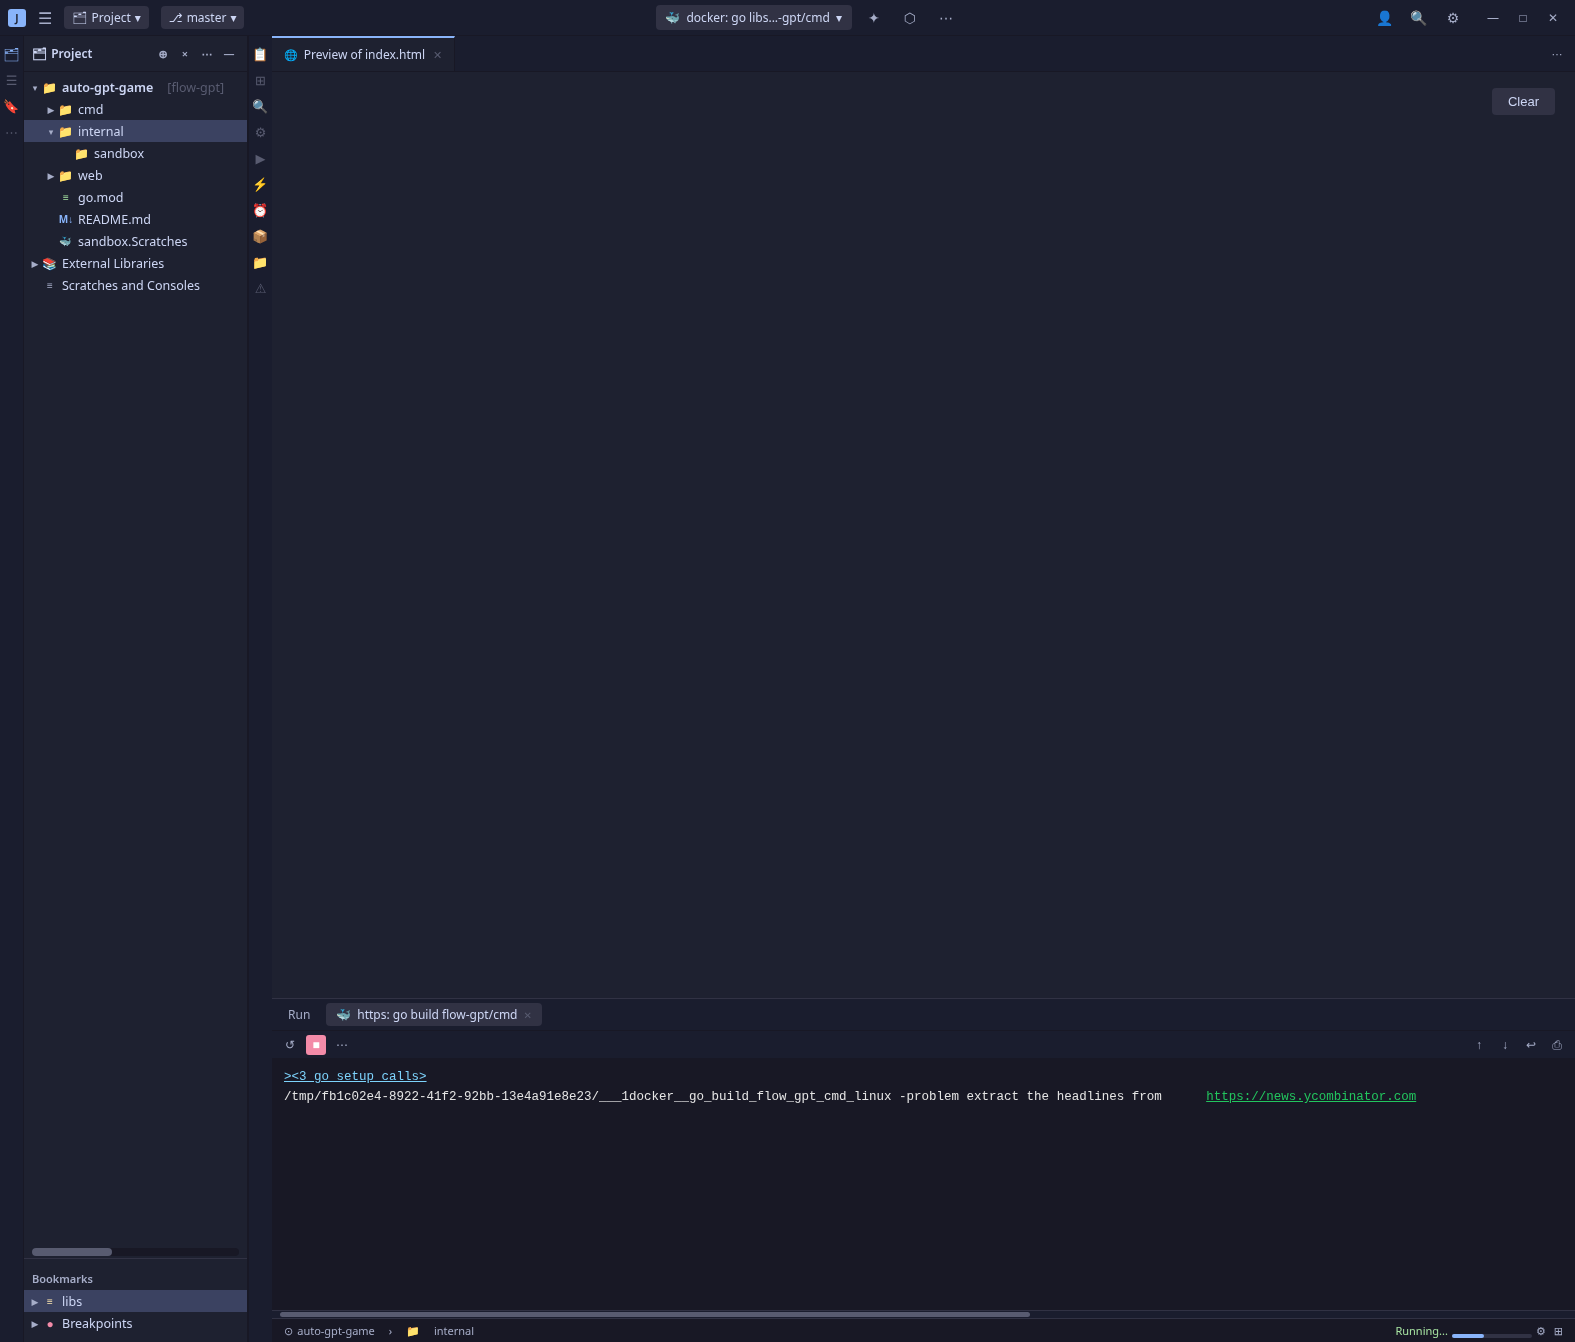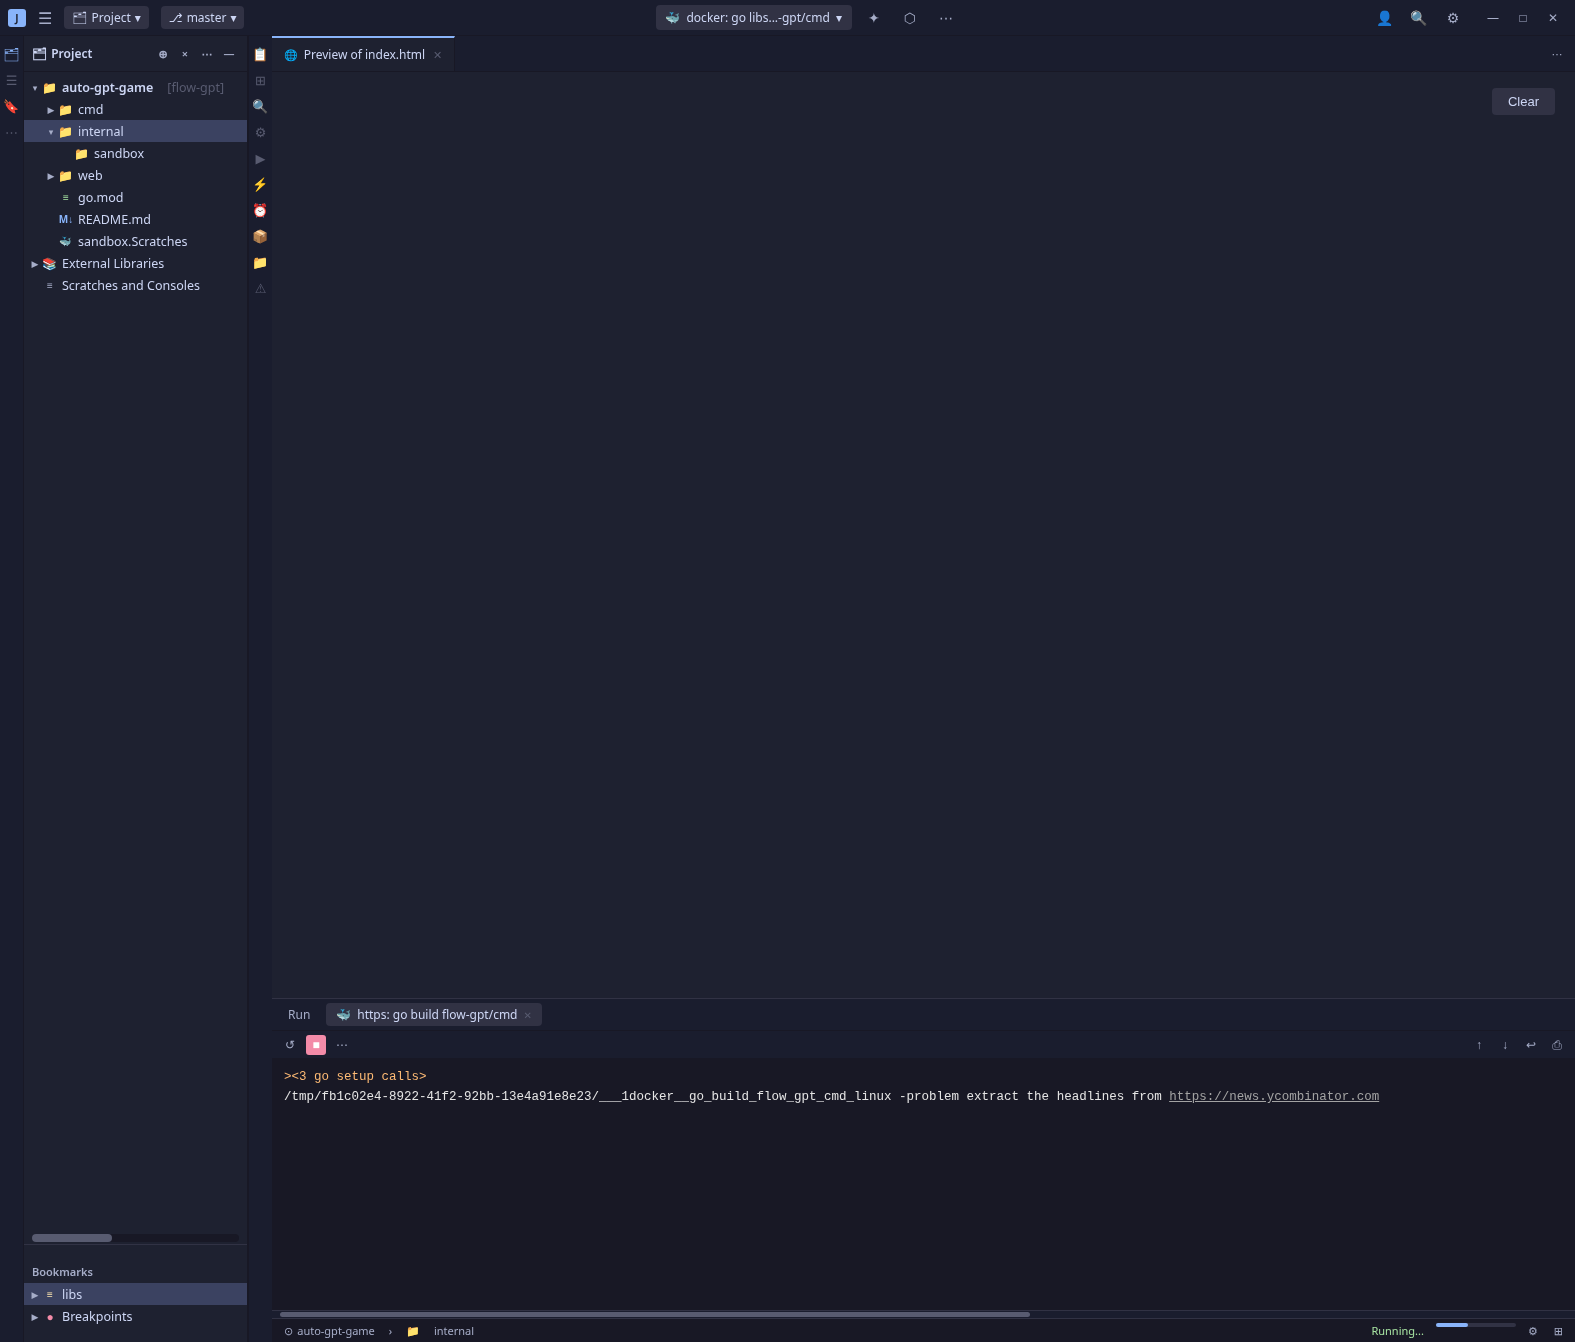"><3 go setup calls>" .term-prompt { color: #fdba74 -> #7dd3fc; text-decoration: none -> underline }
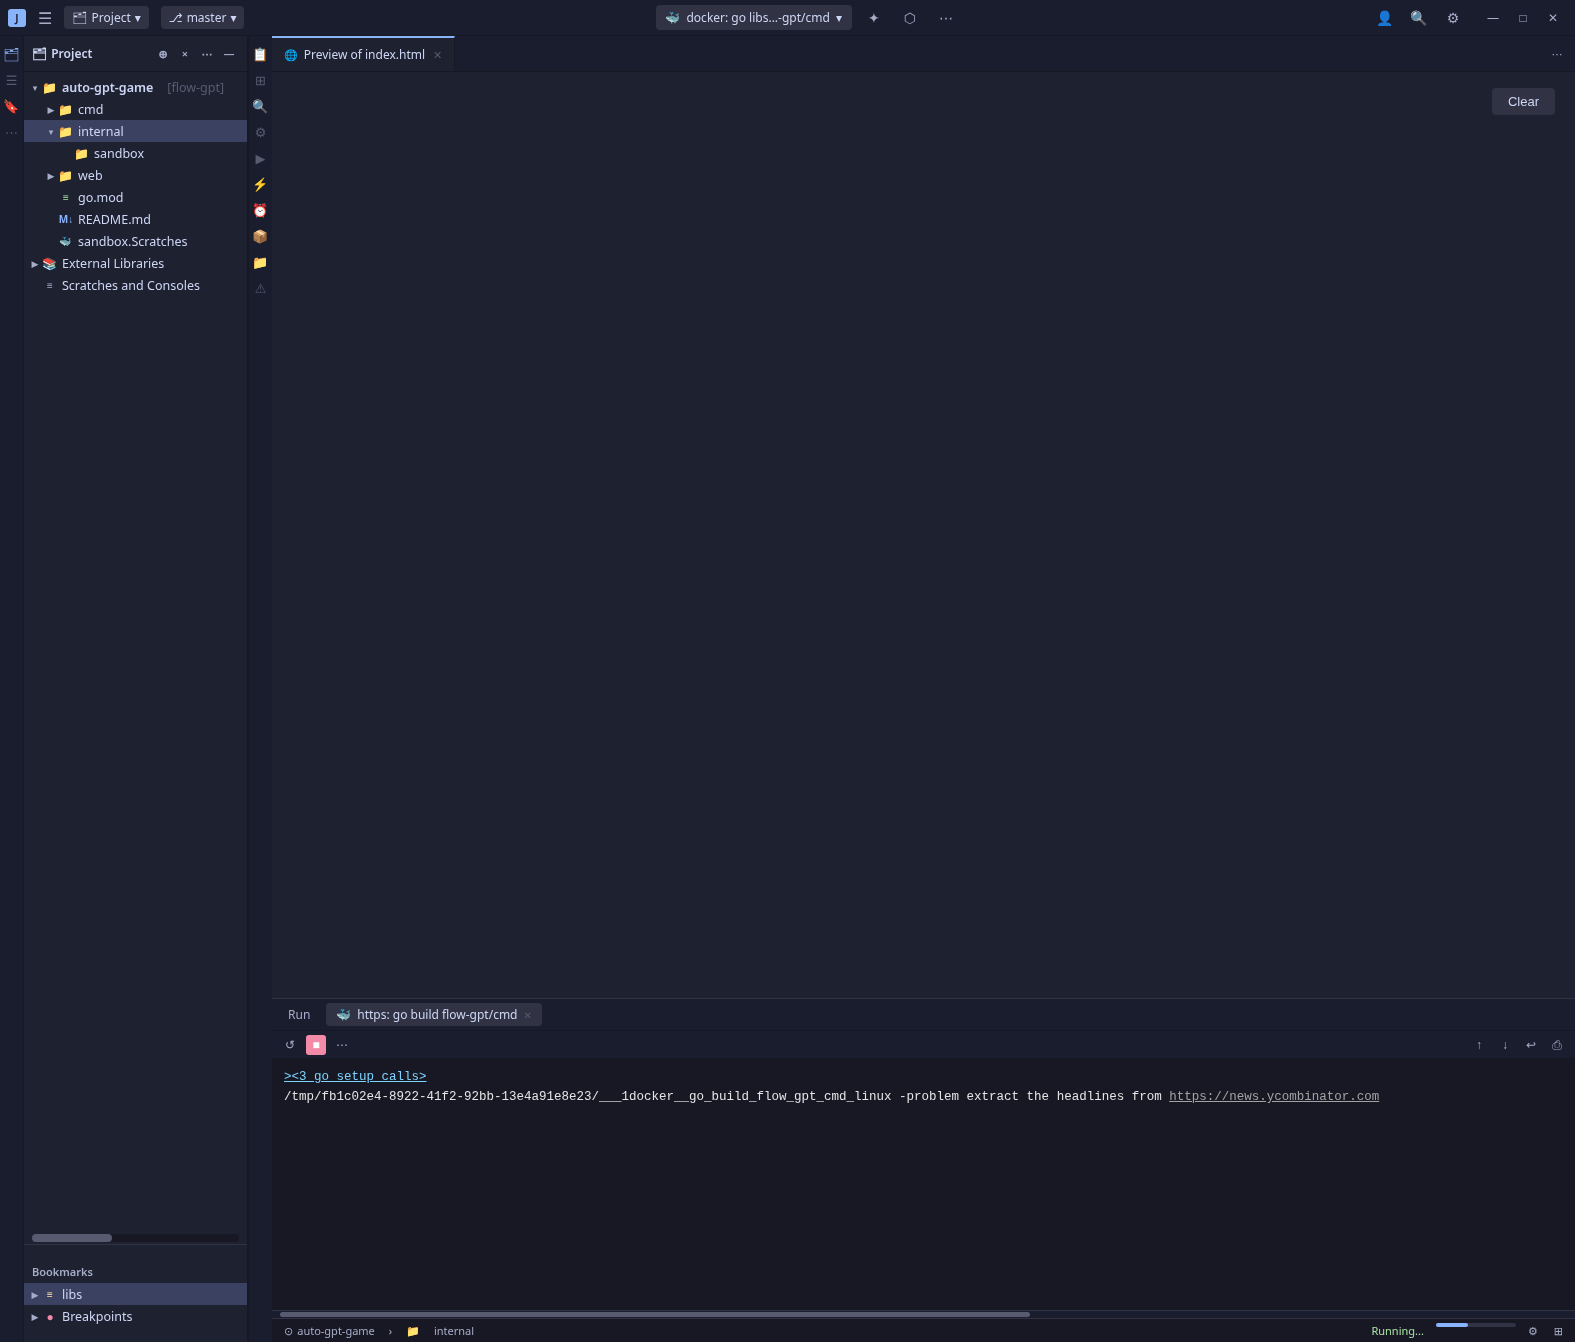"https://news.ycombinator.com" .term-link { color: #a3a3a3 -> #22c55e; margin-left: none -> 37px }
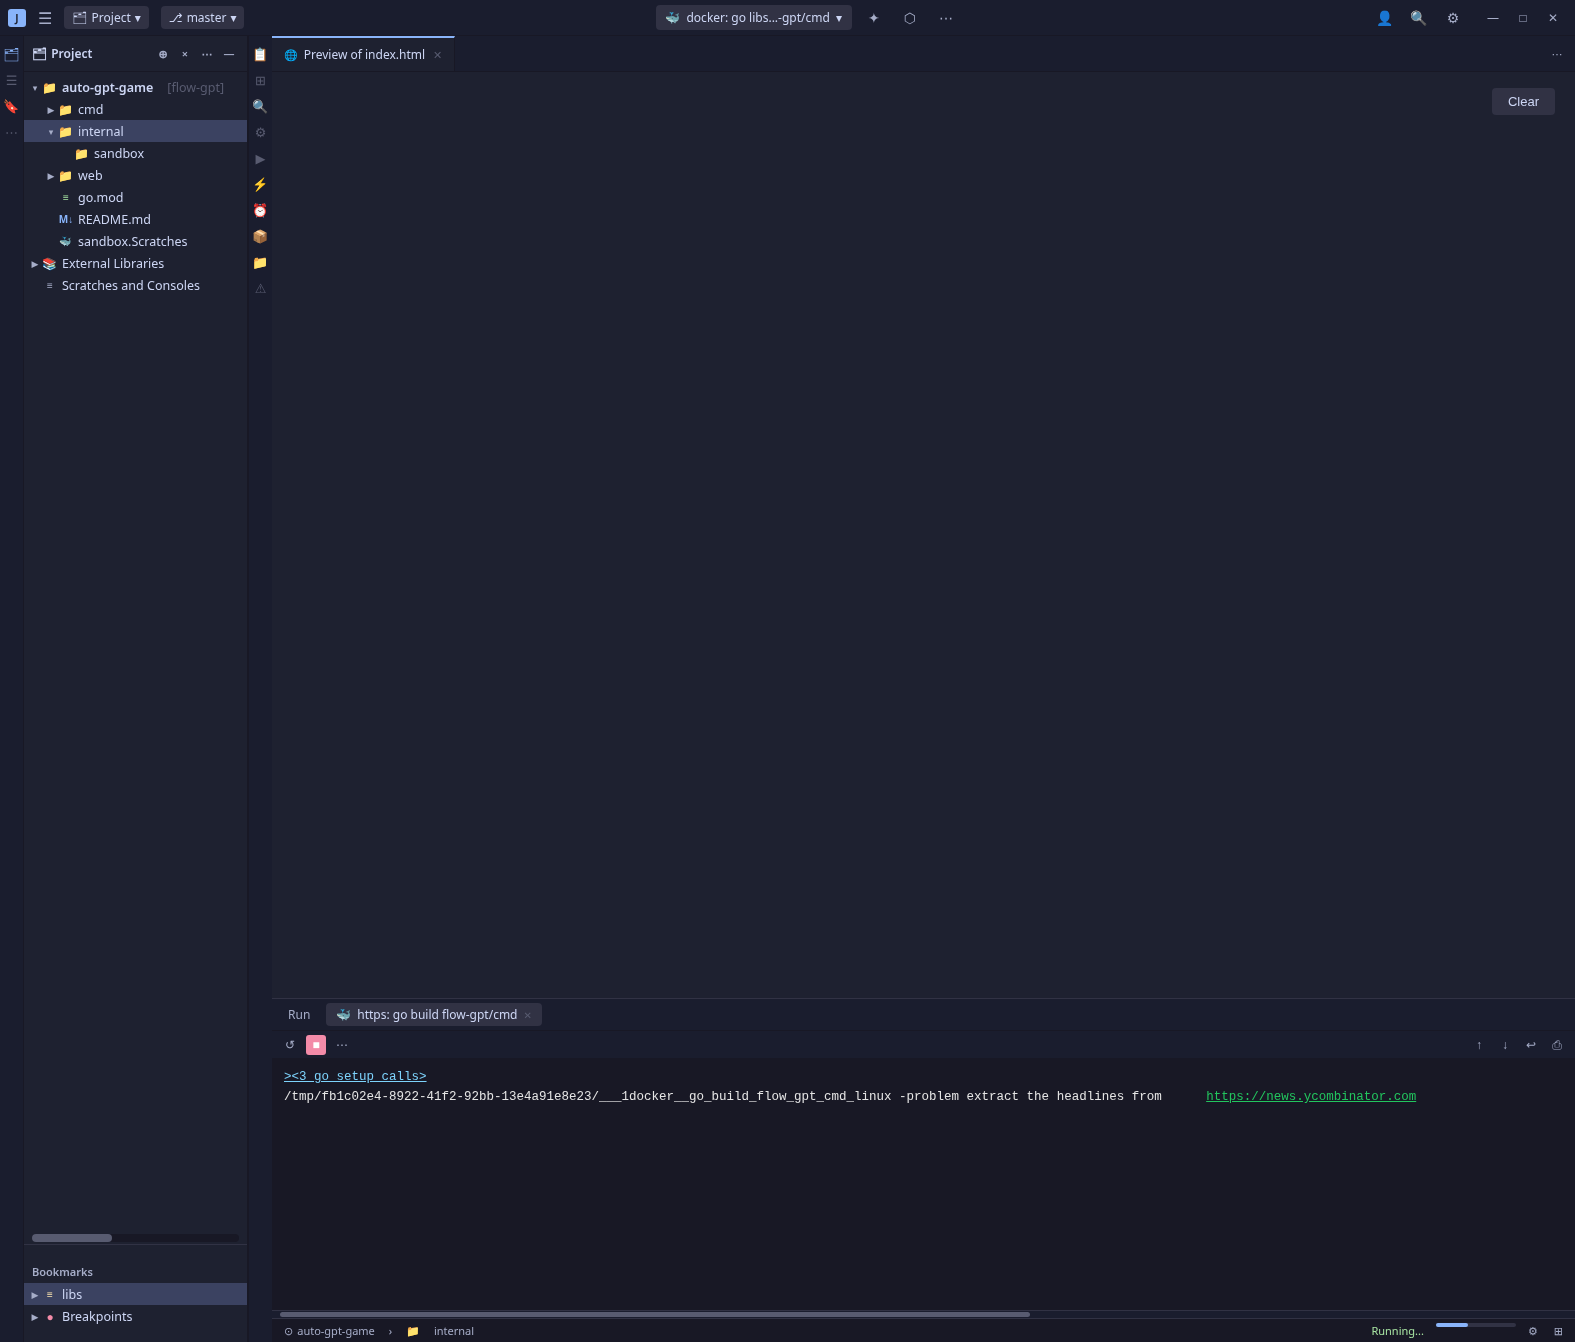"Bookmarks" .bookmarks-section { padding: 15px 0 -> 8px 0 }
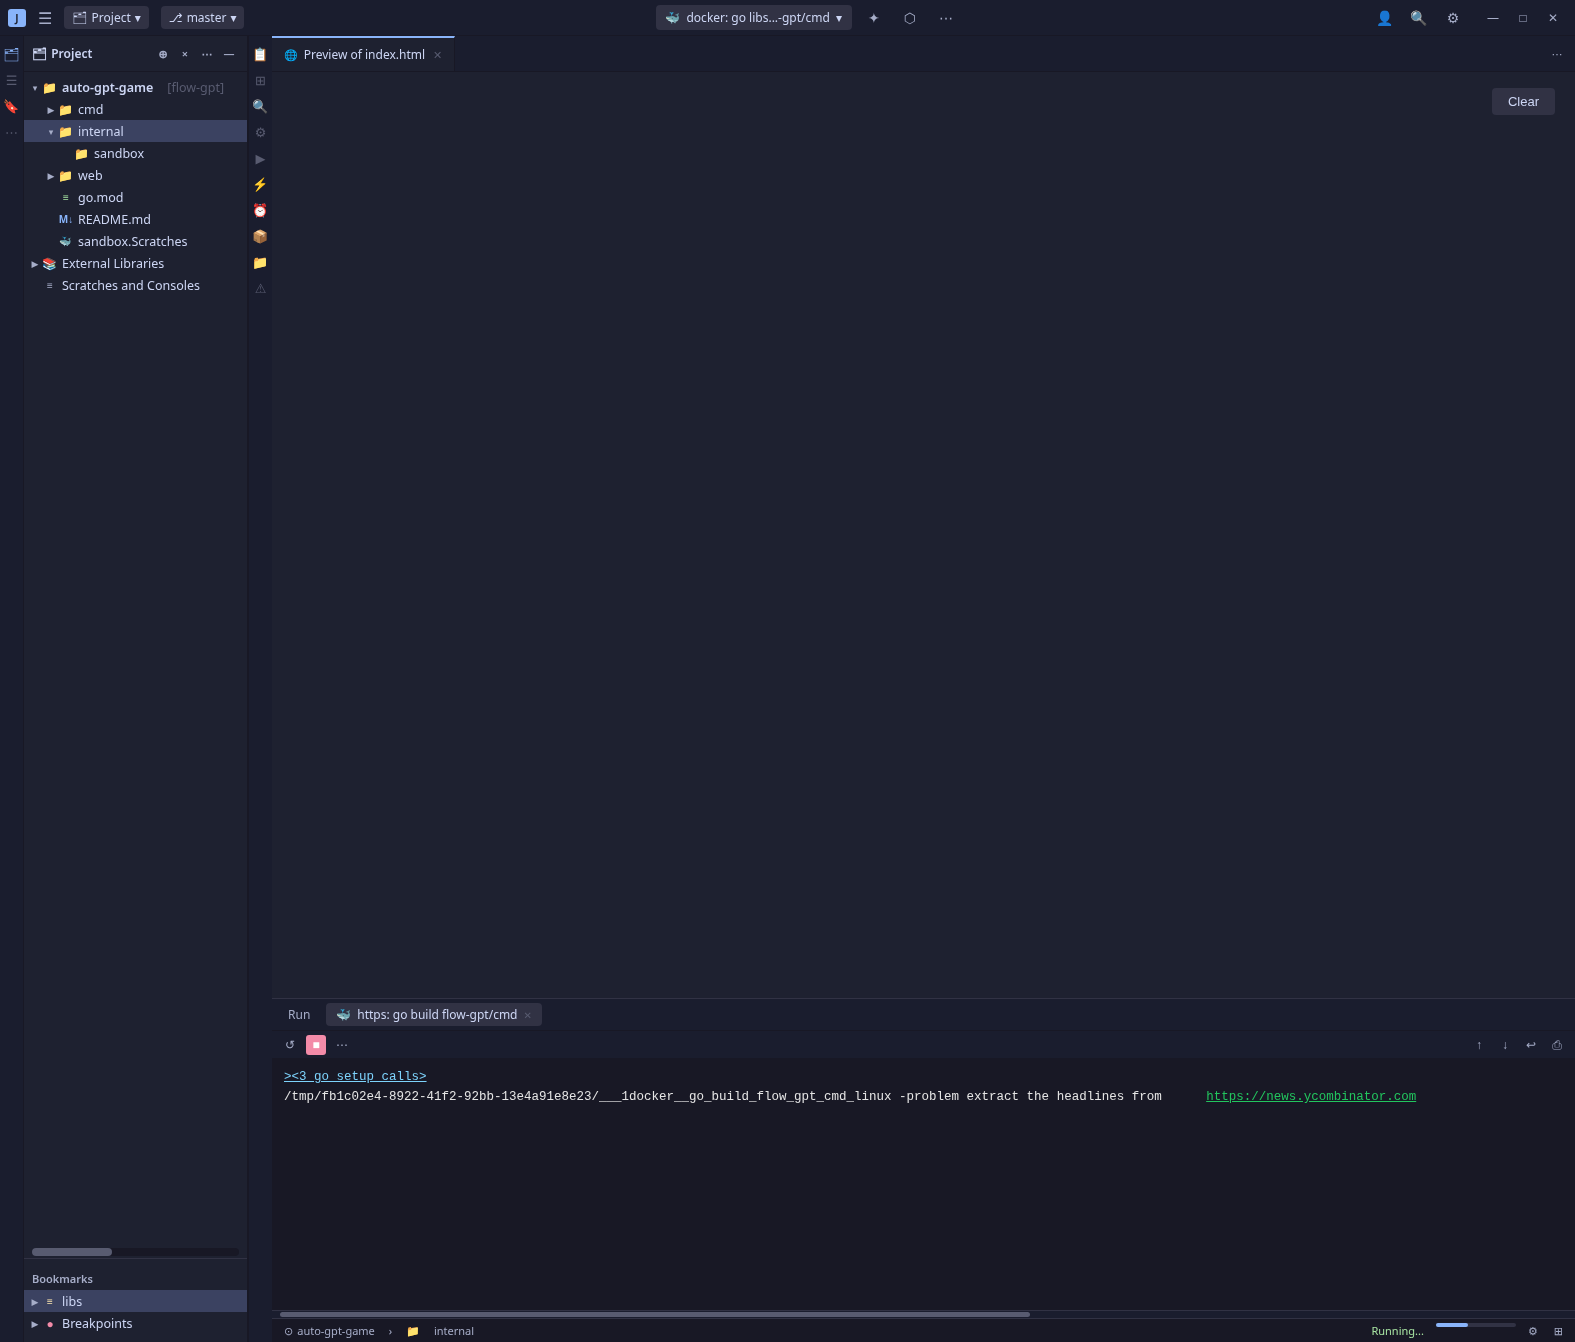"Running..." .status-right { align-items: flex-start -> flex-end; gap: 8px -> none }
